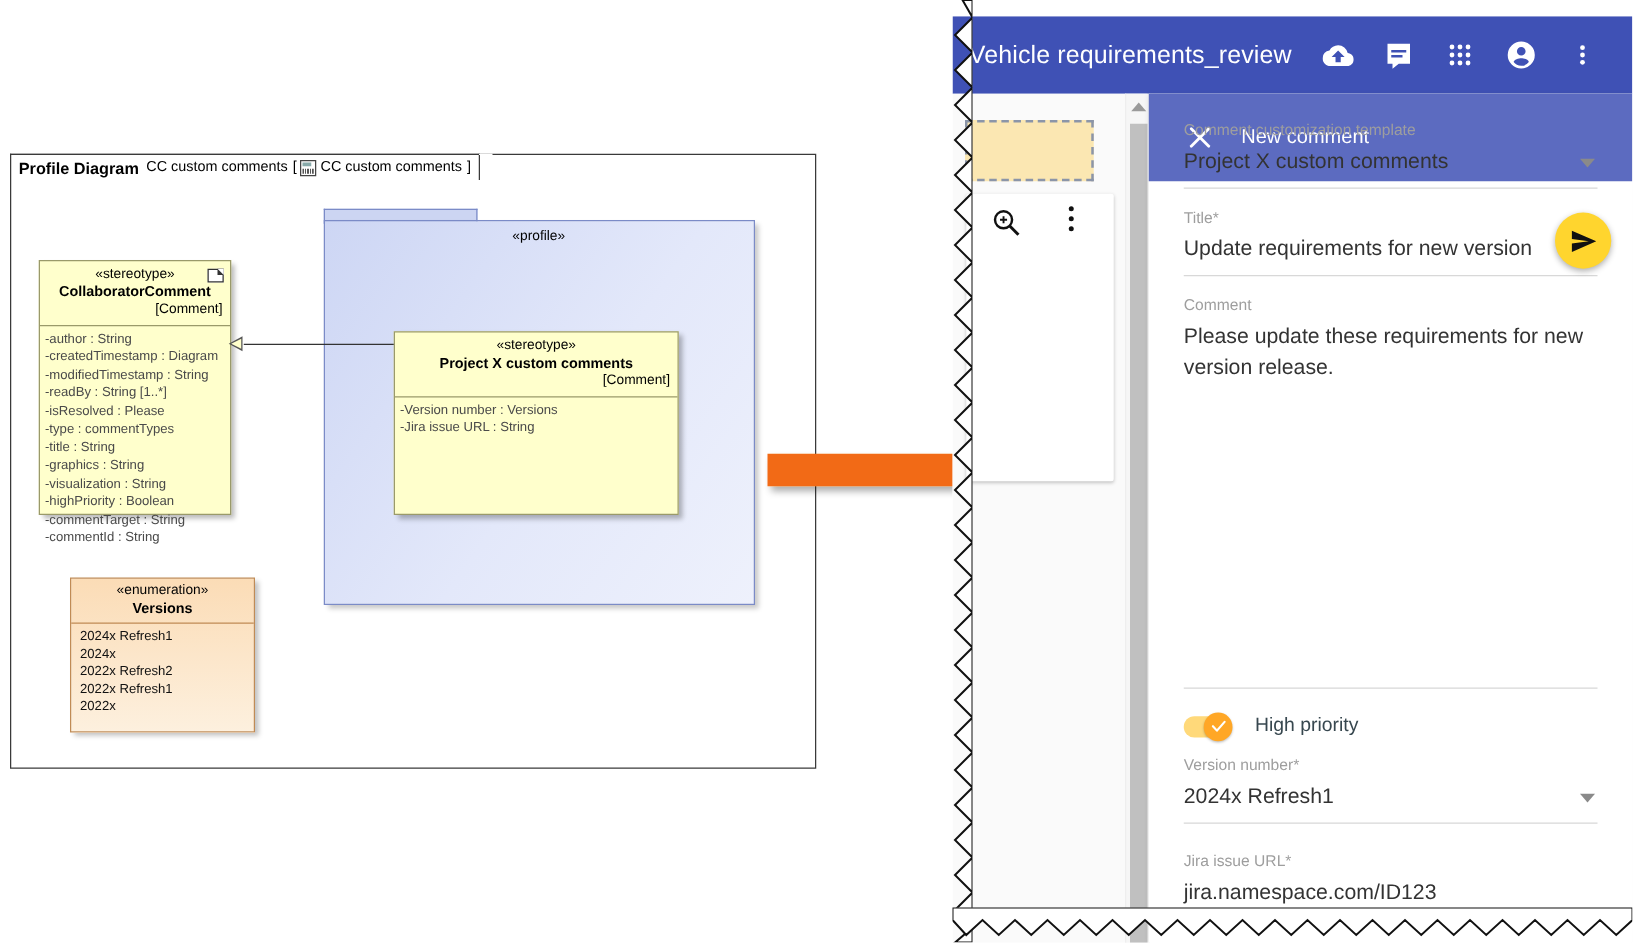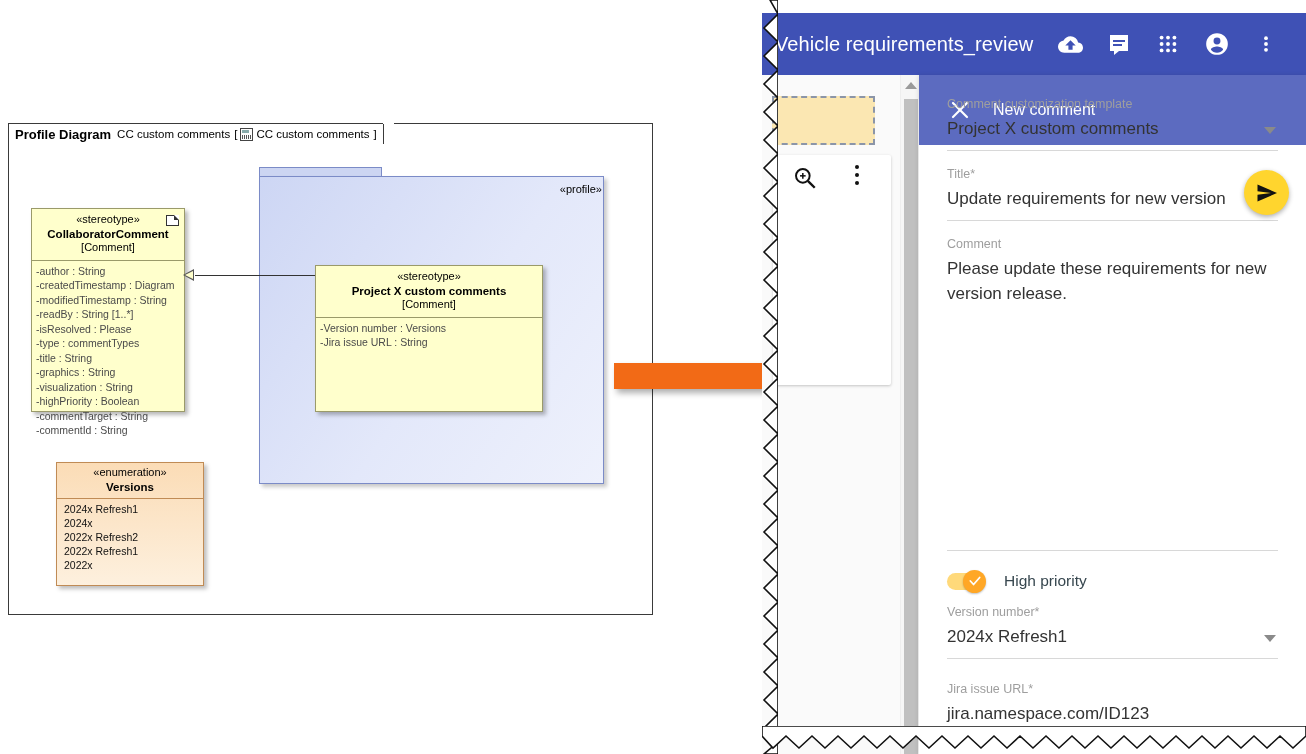"«profile»" #pkg-label { text-align: right -> center }
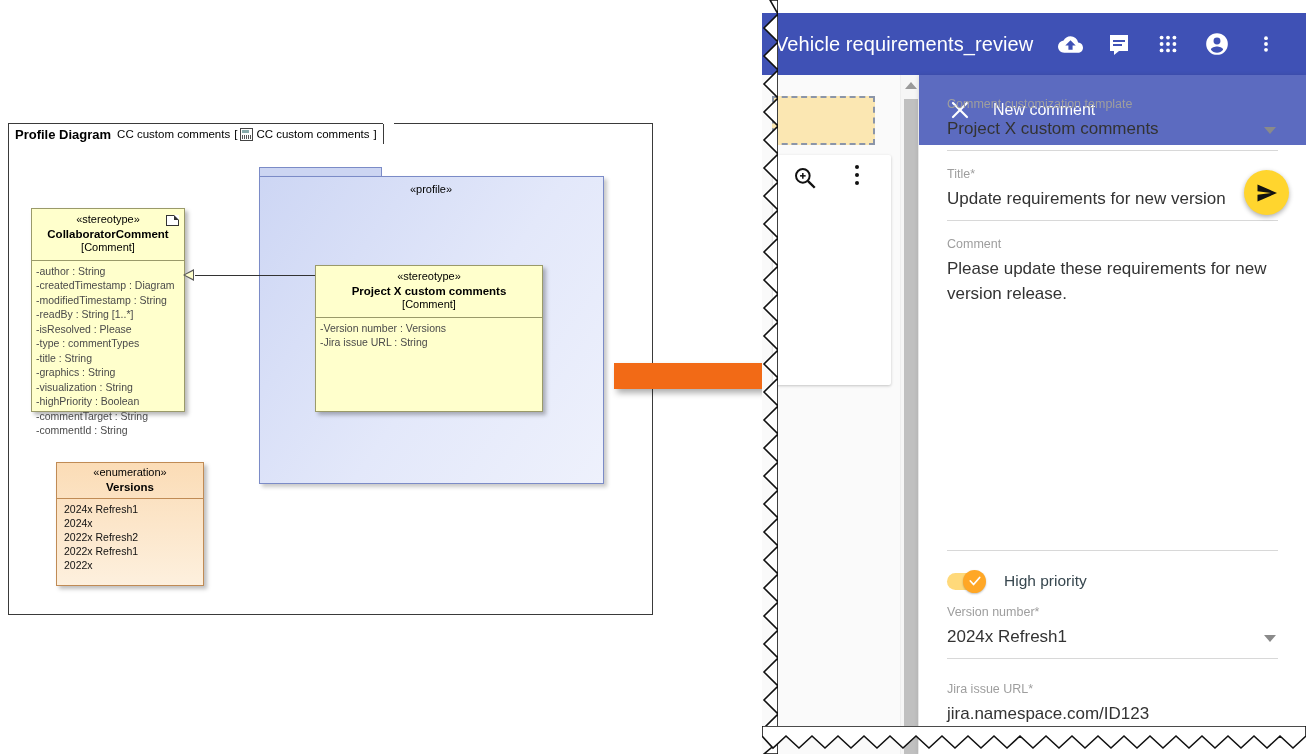"[Comment]" .uml-meta { text-align: none -> right }
